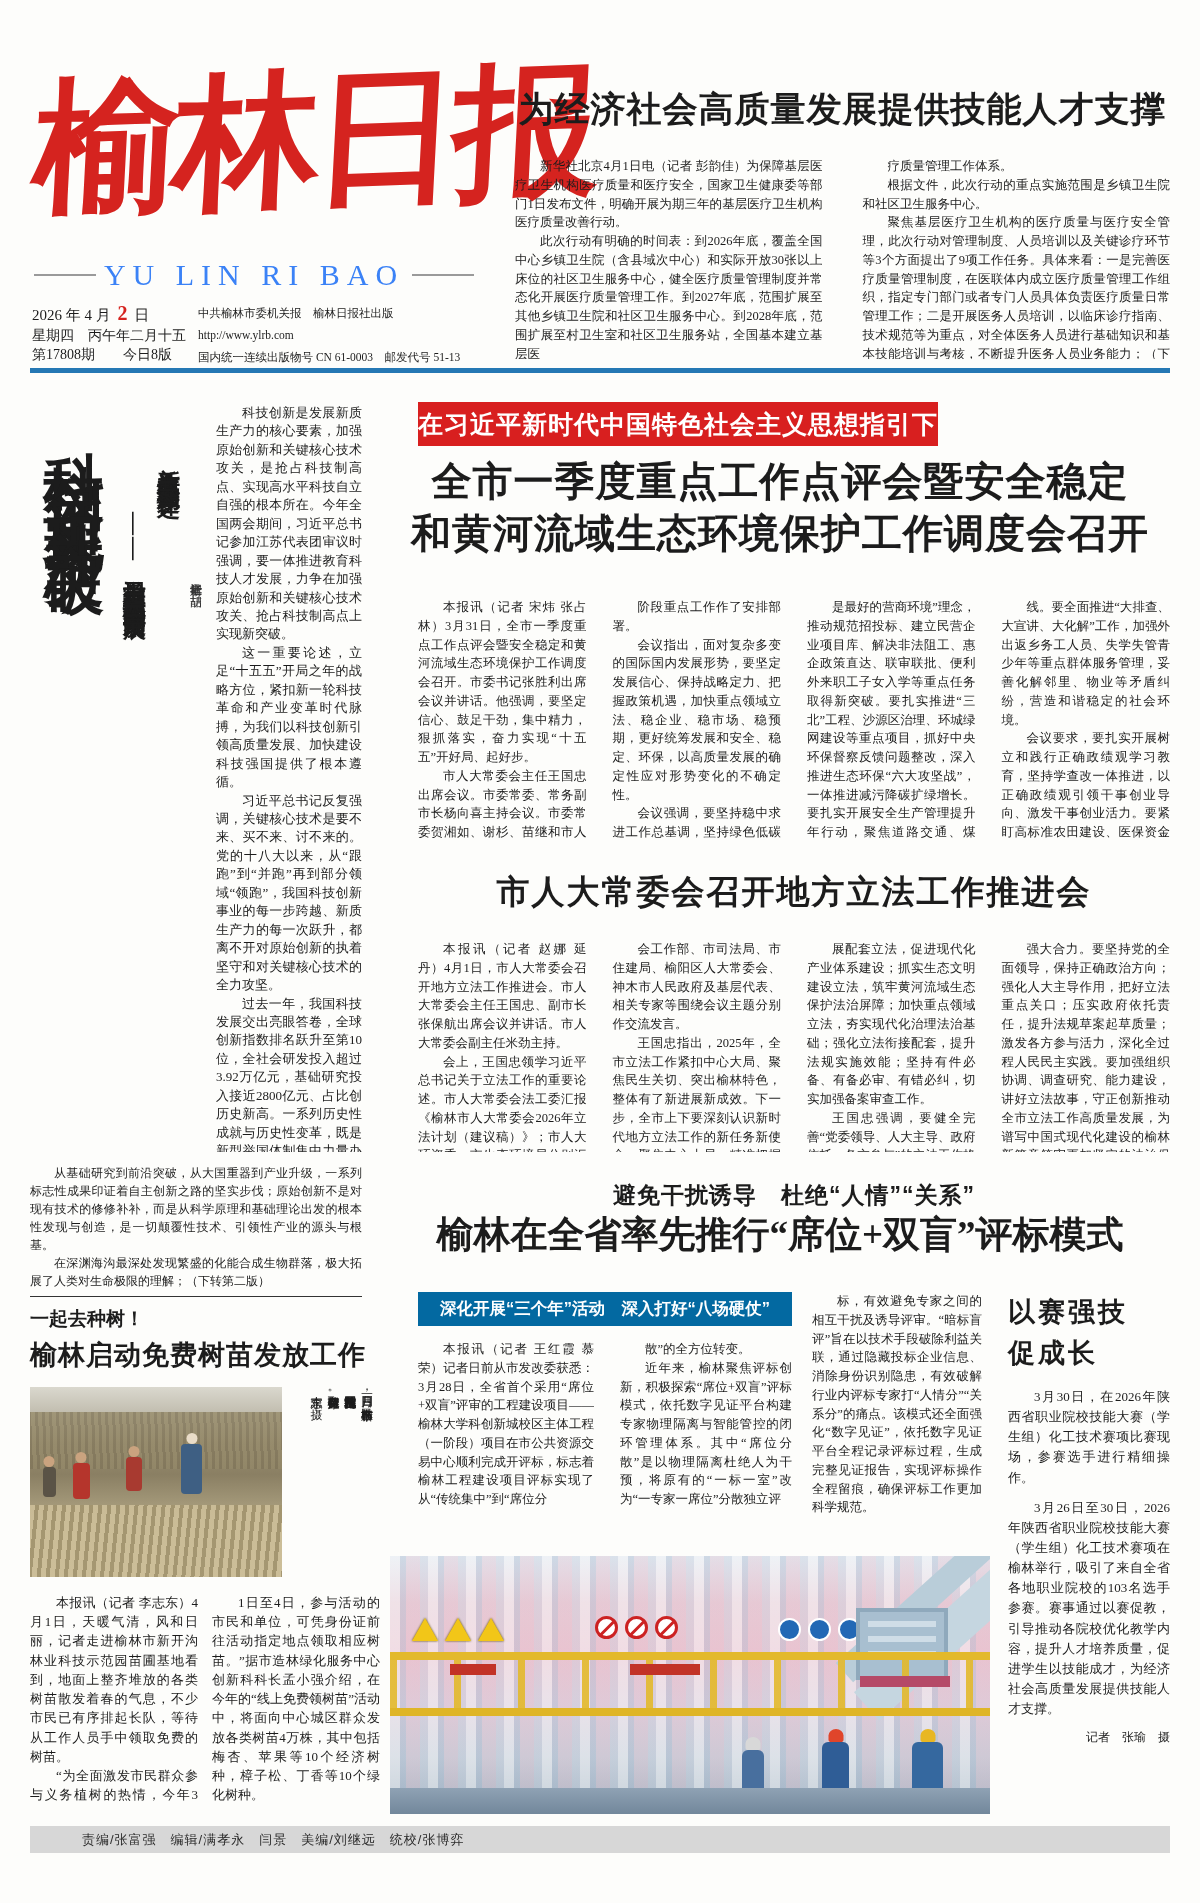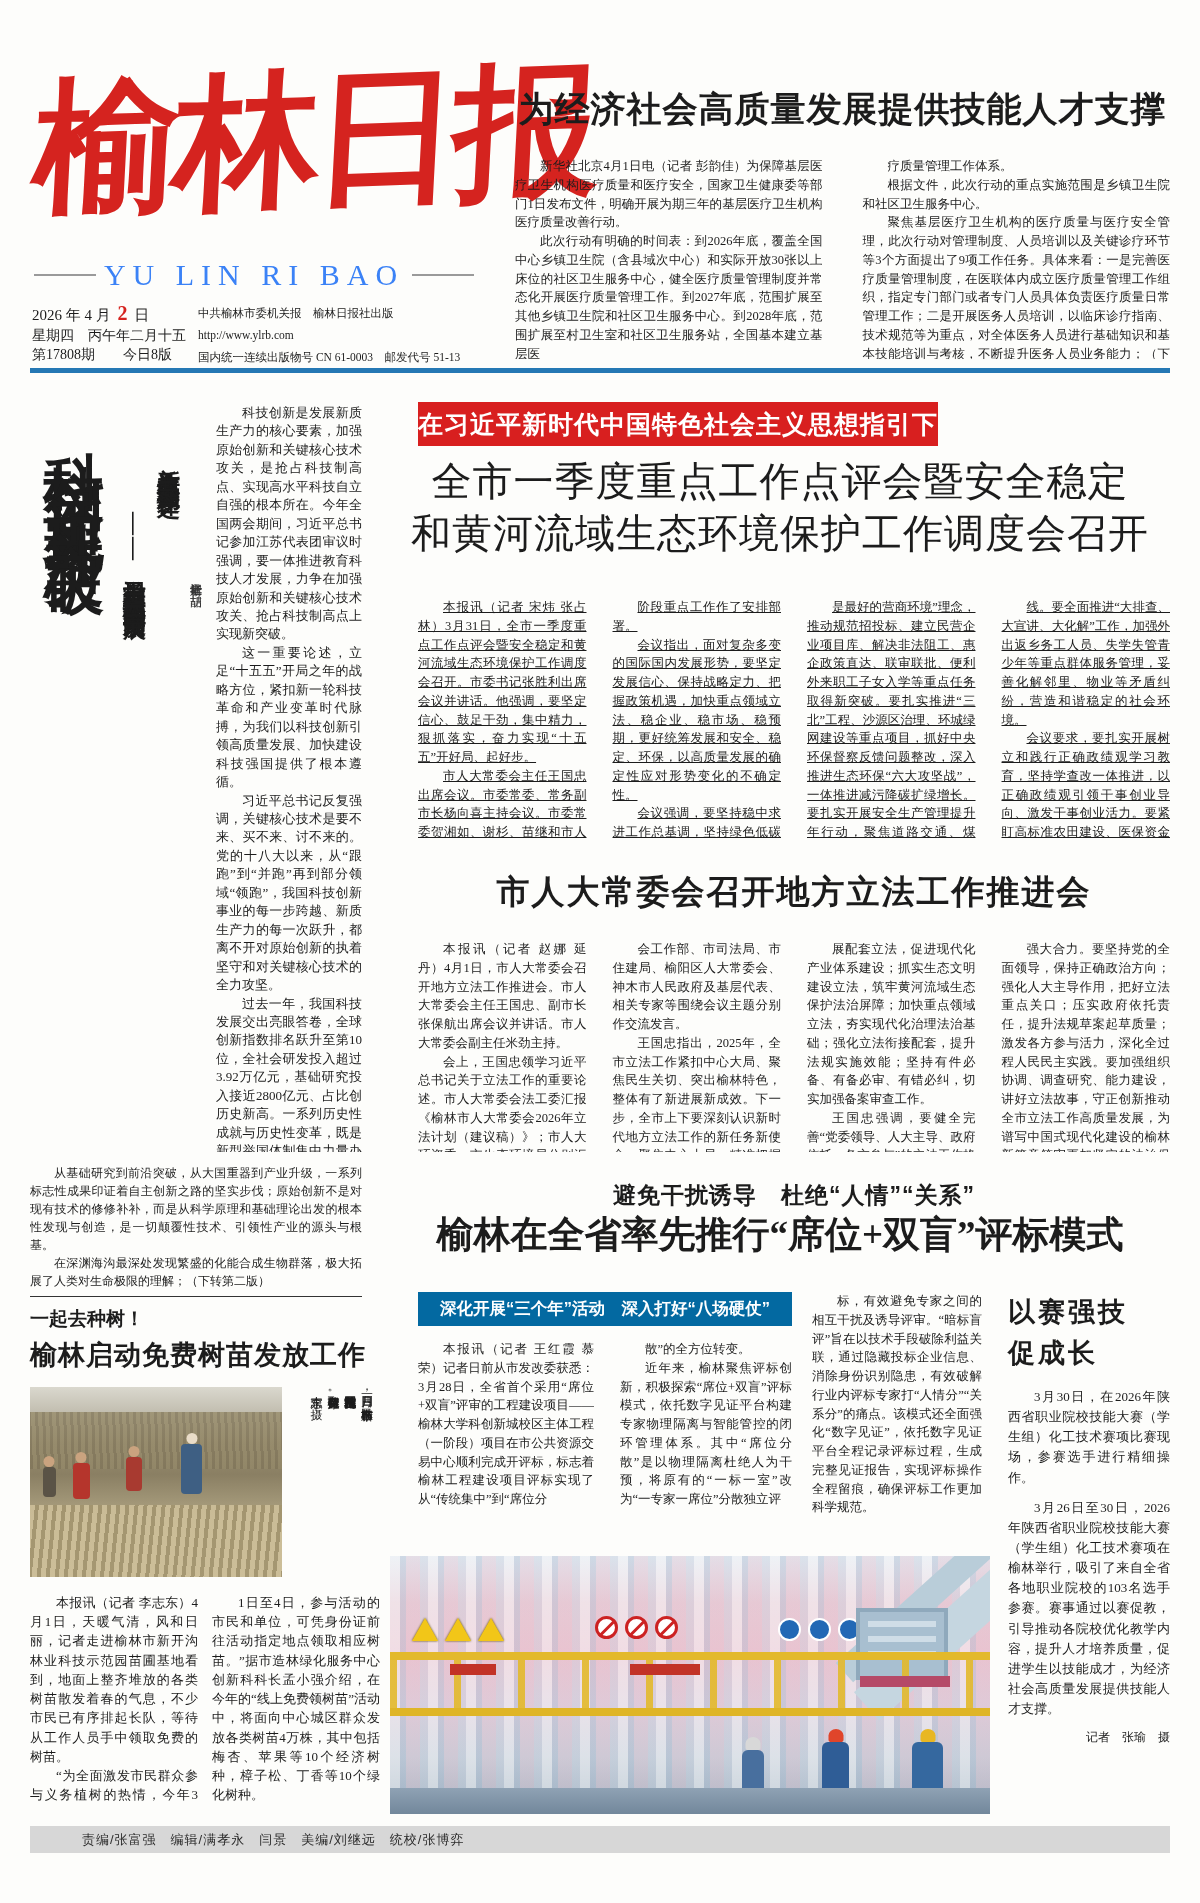"全市一季度重点工作点评会暨安全稳定" .headline1 { font-weight: normal -> bold }
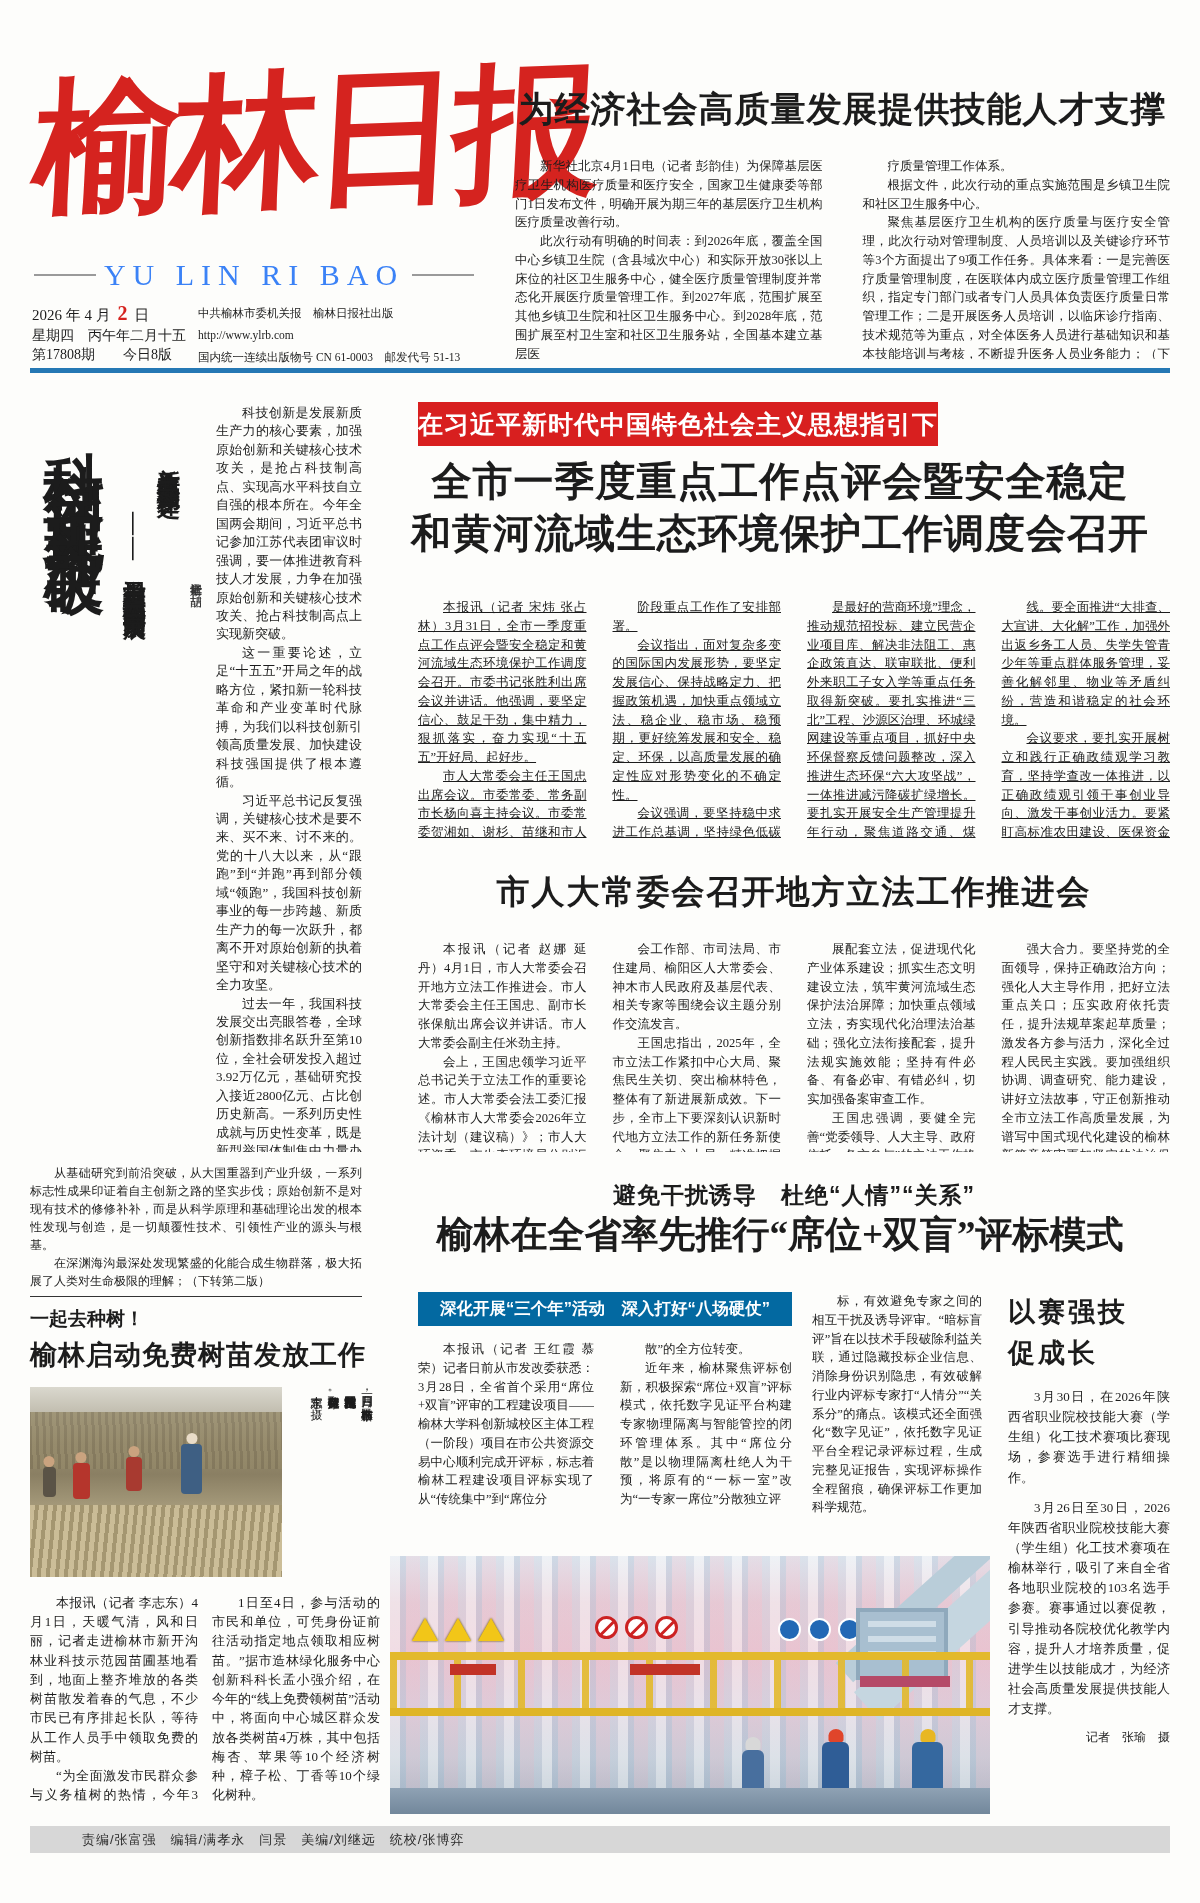"本报讯（记者 宋炜" #meeting-cols { text-decoration: underline -> none }
